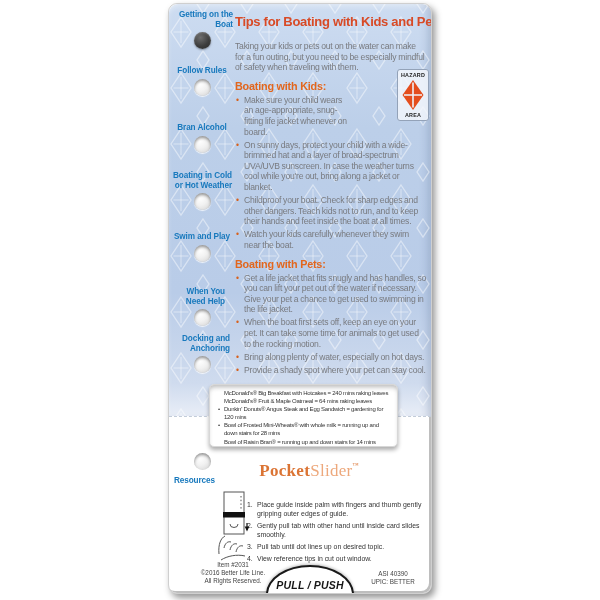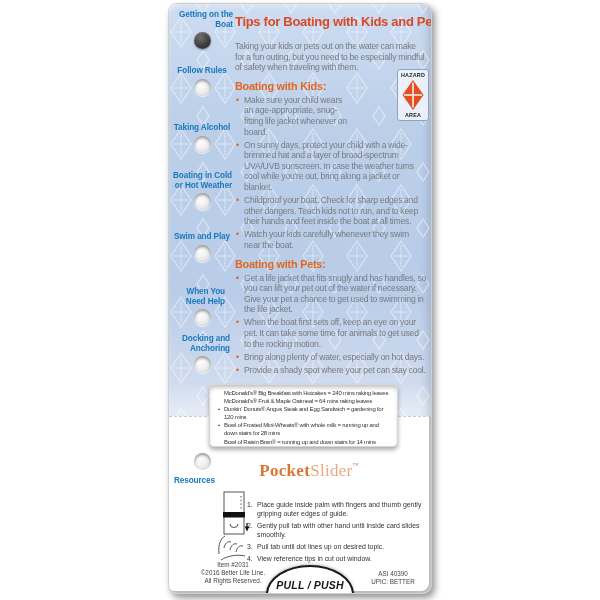"Taking Alcohol" span.lbl { text: Taking -> Bran }
